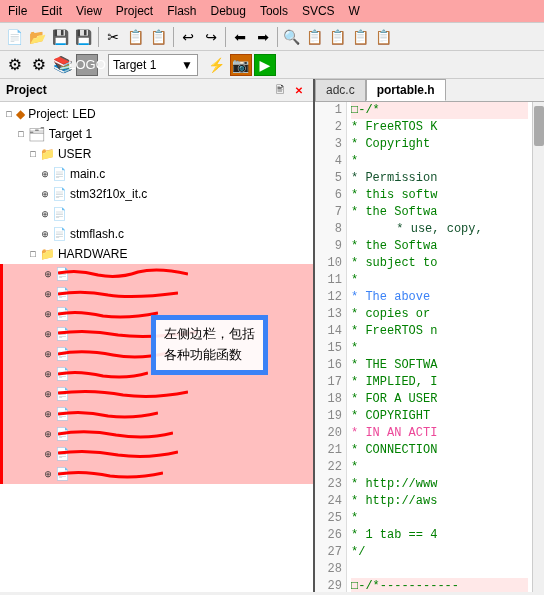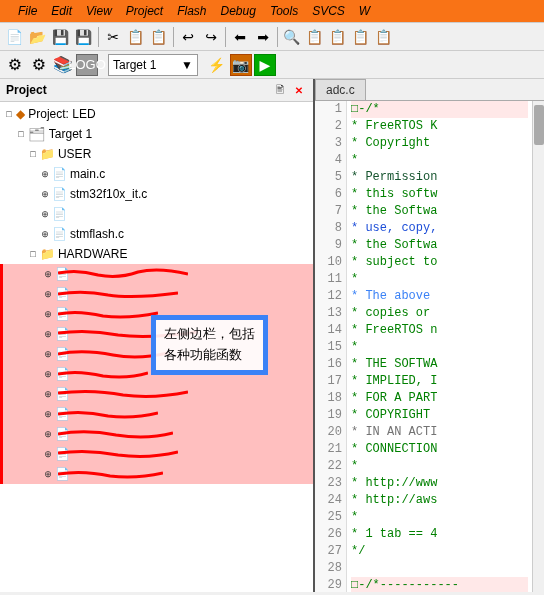"File" .menu-bar { background: #f97316 -> #fca5a5; font-style: italic -> none; padding: 2px 12px -> 2px 2px }
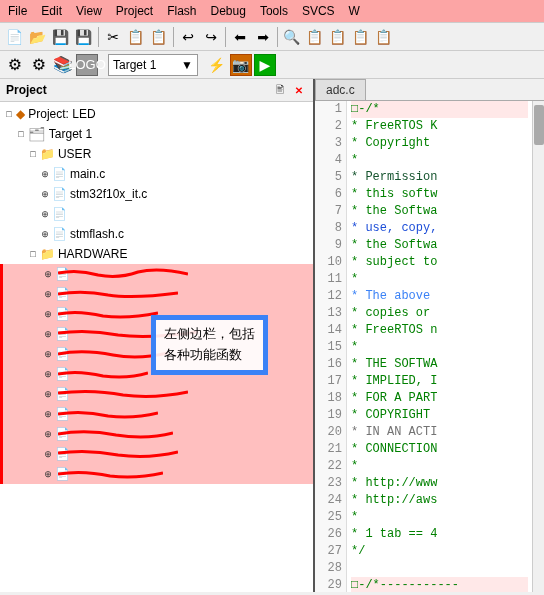"portable.h" div.tab { html: none -> <div>portable.h</div> }
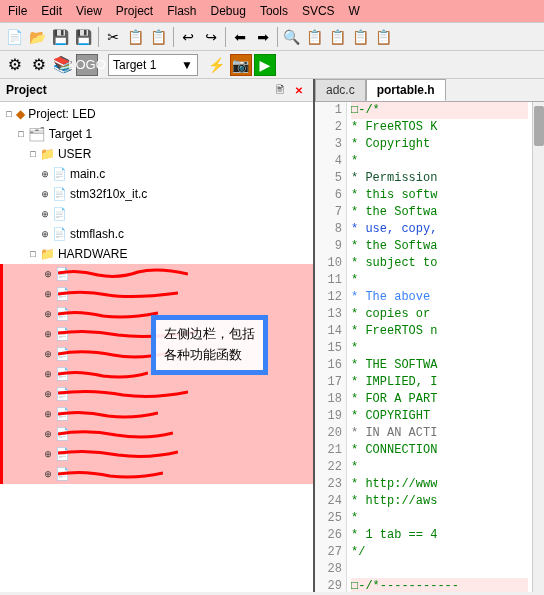"* use, copy," div { color: #1d4ed8 -> #14532d; text-align: none -> center }
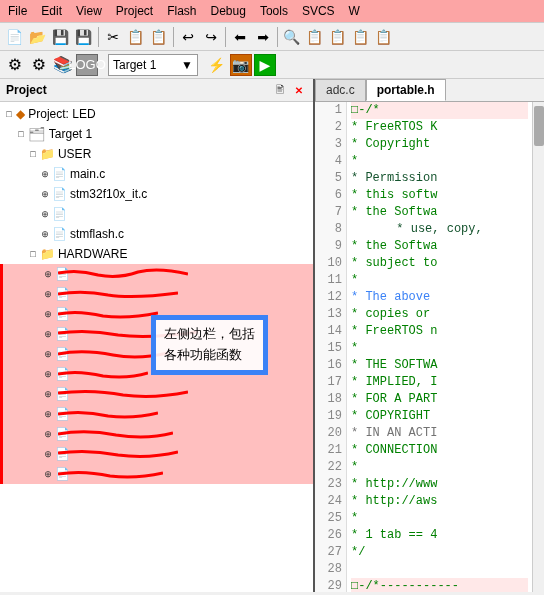"* FOR A PART" div { text: PART -> USER }
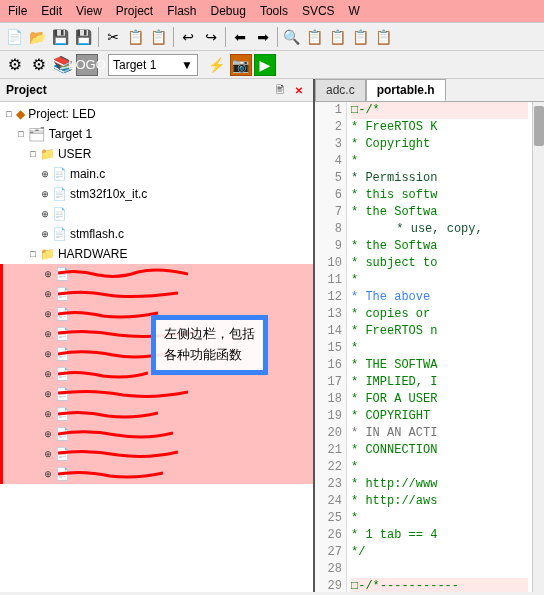"* IN AN ACTI" div { color: #737373 -> #ec4899 }
